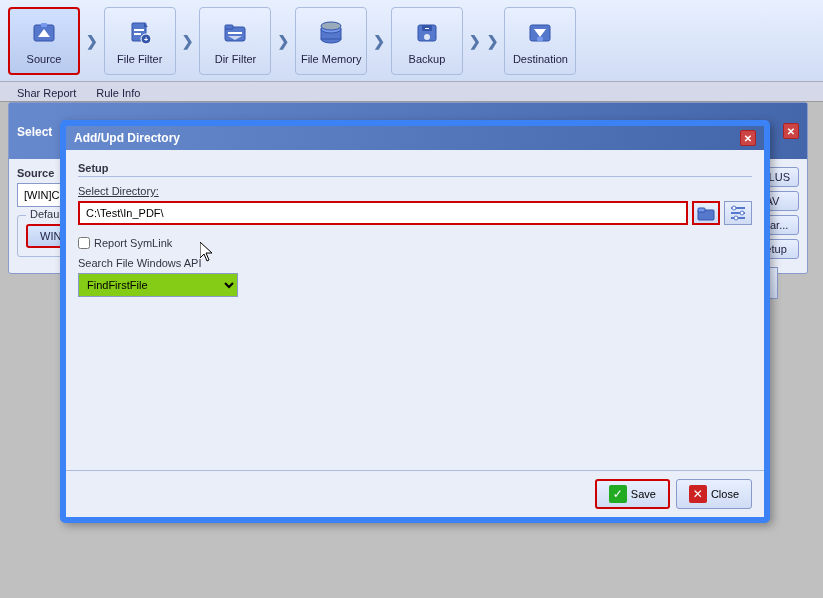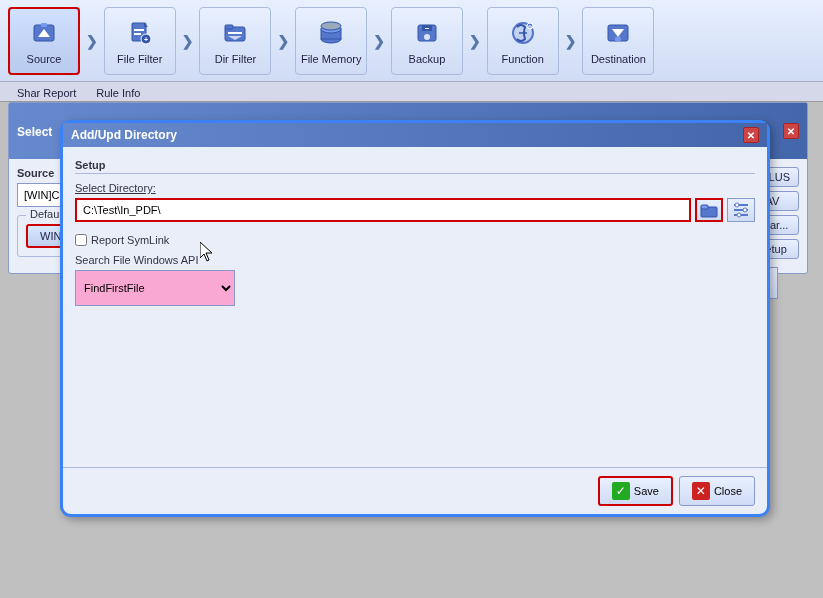"Function" div.toolbar-item { html: <div> <div> <svg> <circle></circle> <circle></circle> <path></path> <line></line> <circle></circle> <text>⚙</text> </svg> </div> <span>Function</span> </div> -> none }
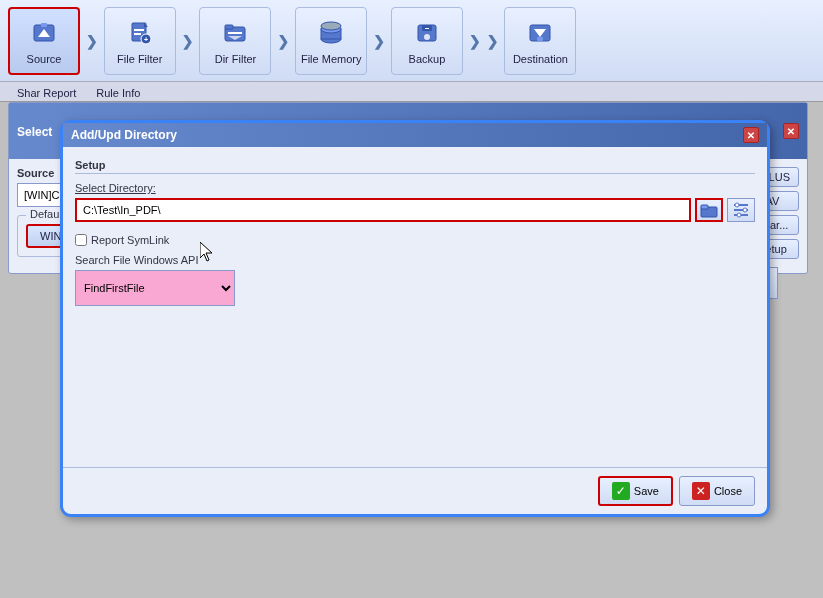"Add/Upd Directory" .modal-dialog { border: 3px solid #3b82f6 -> 6px solid #3b82f6; border-radius: 11px -> 5px }
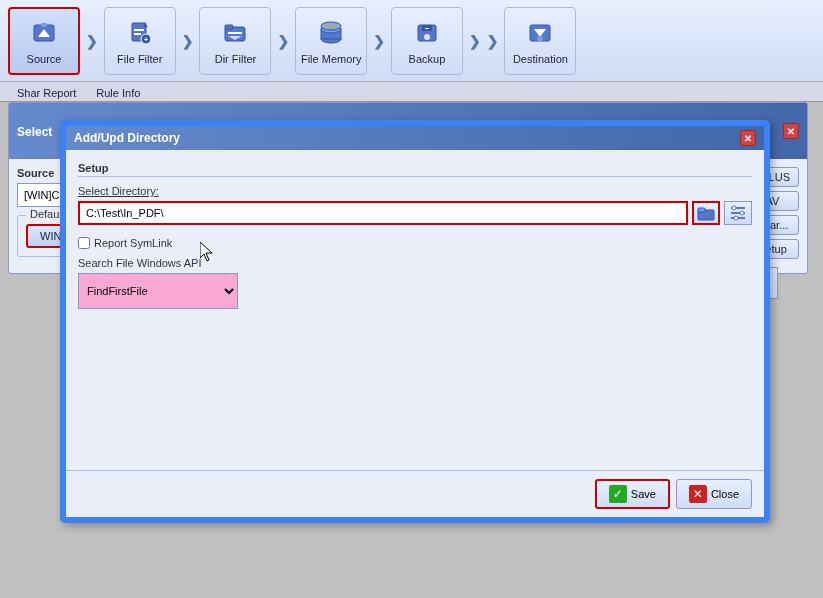"FindFirstFile" .search-api-select { background: #f9a8d4 -> #84cc16; height: 36px -> 24px }
